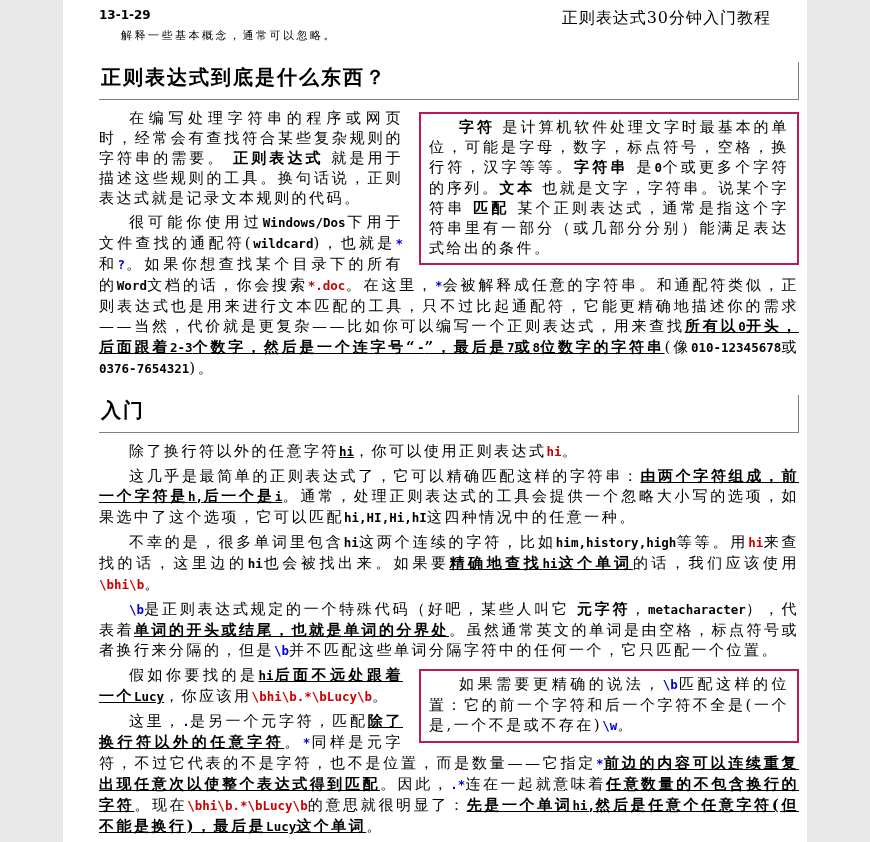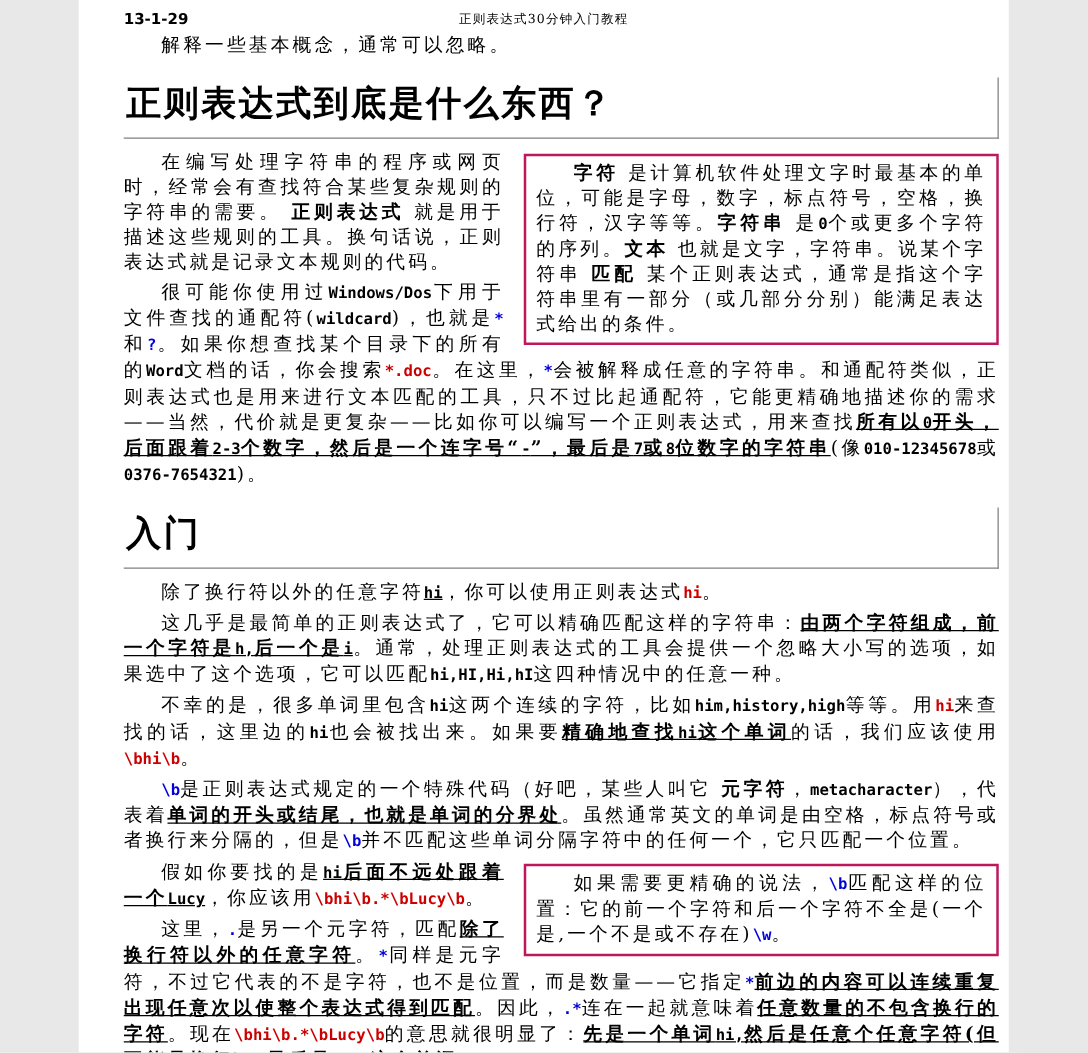"正则表达式30分钟入门教程" .hdr .title { font-size: 10px -> 16px; text-align: center -> right }
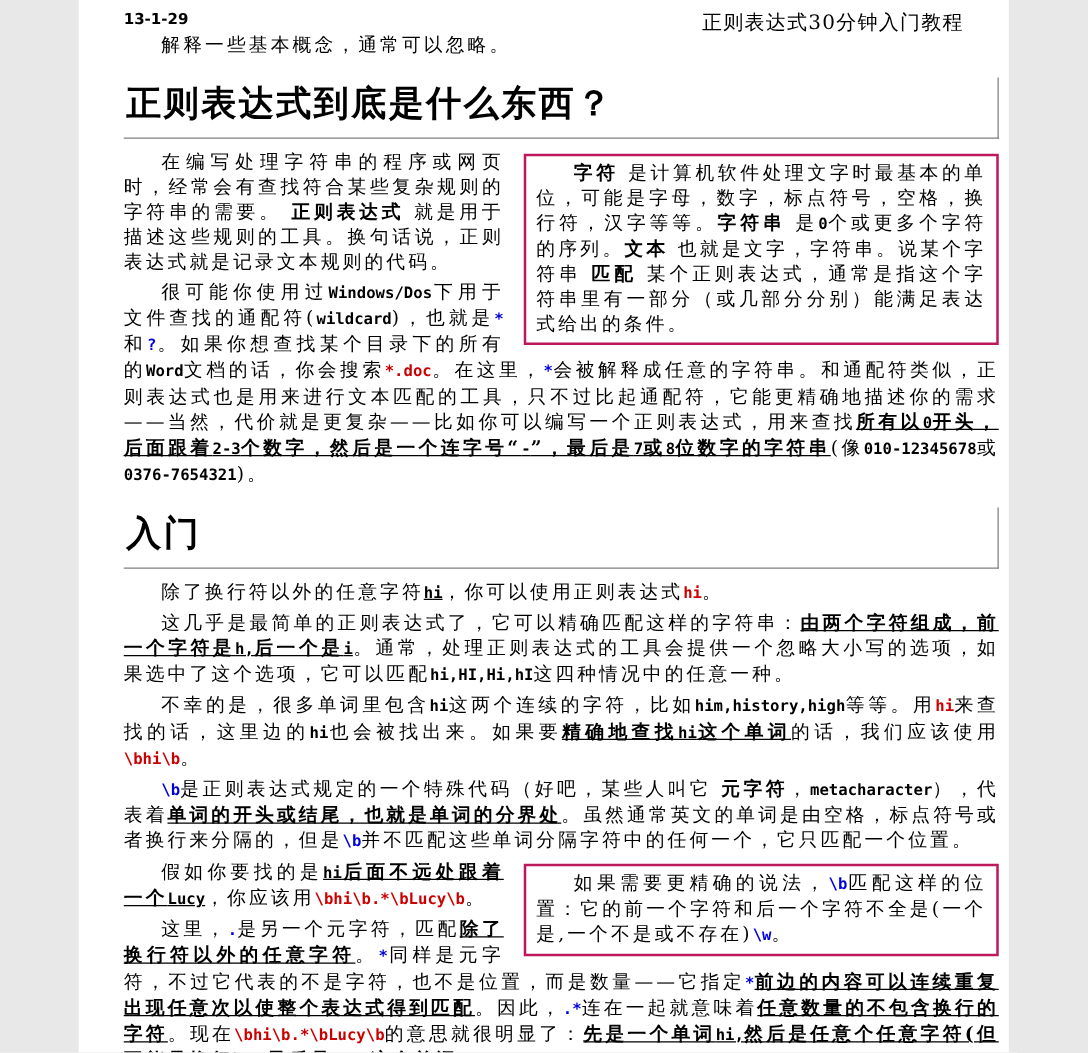"解释一些基本概念，通常可以忽略。" .note { font-size: 15px -> 11px }
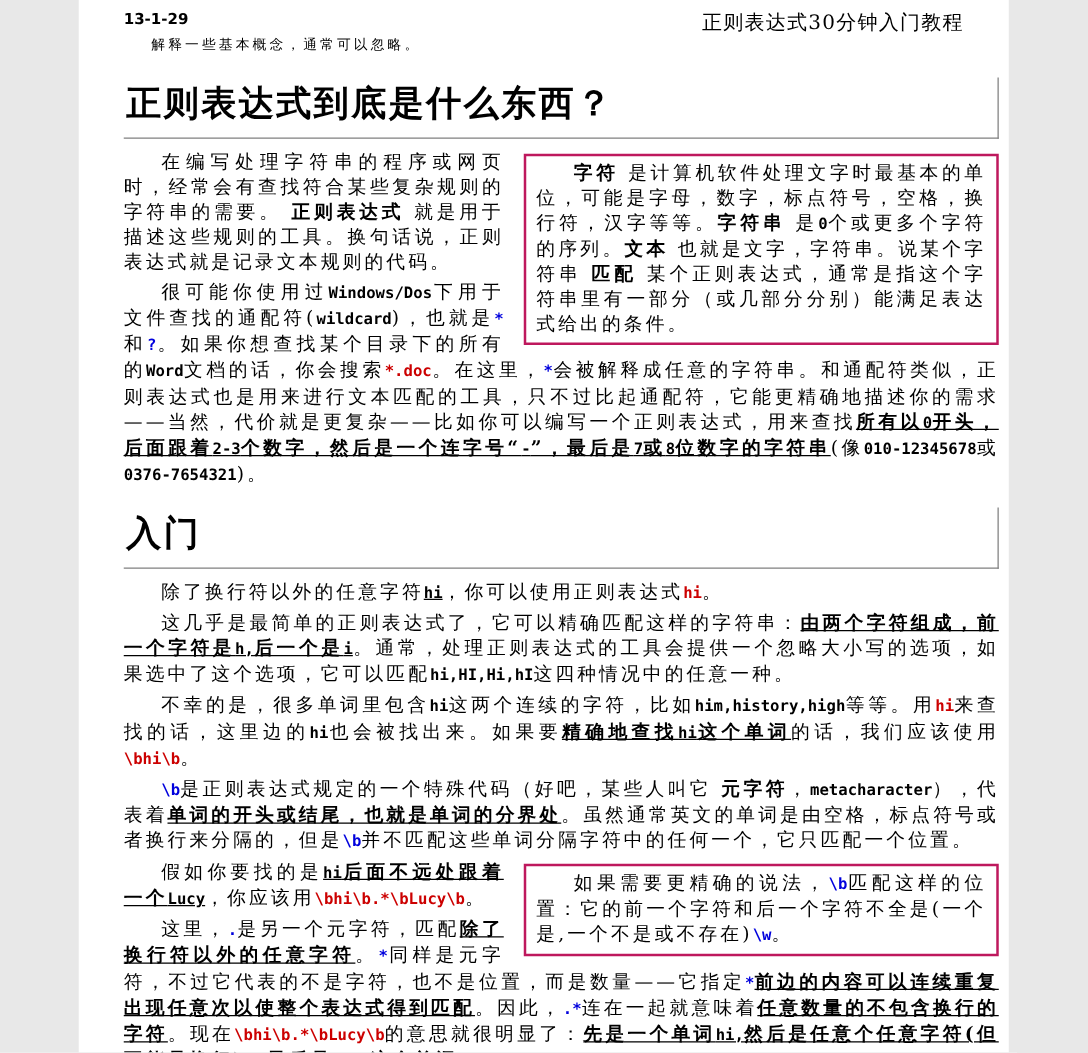"正则表达式到底是什么东西？" h1 { font-size: 28px -> 20px }
